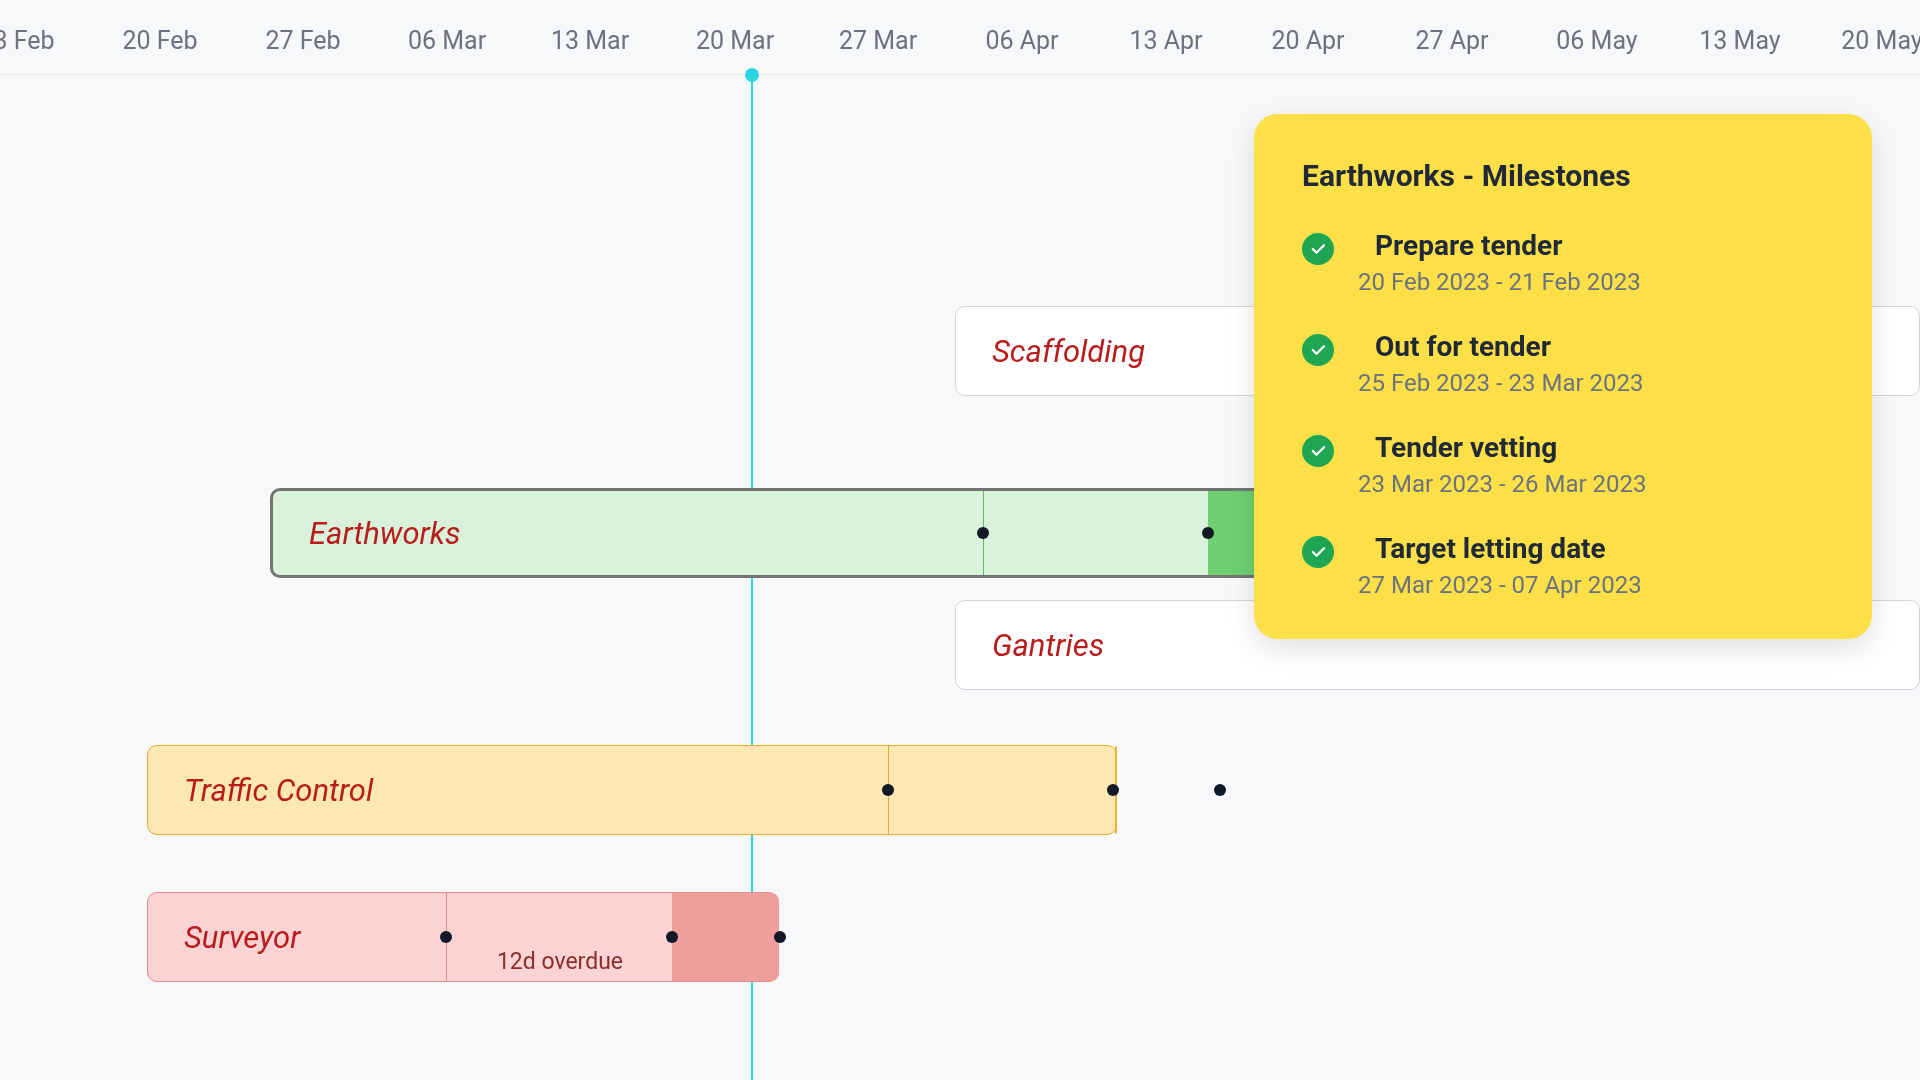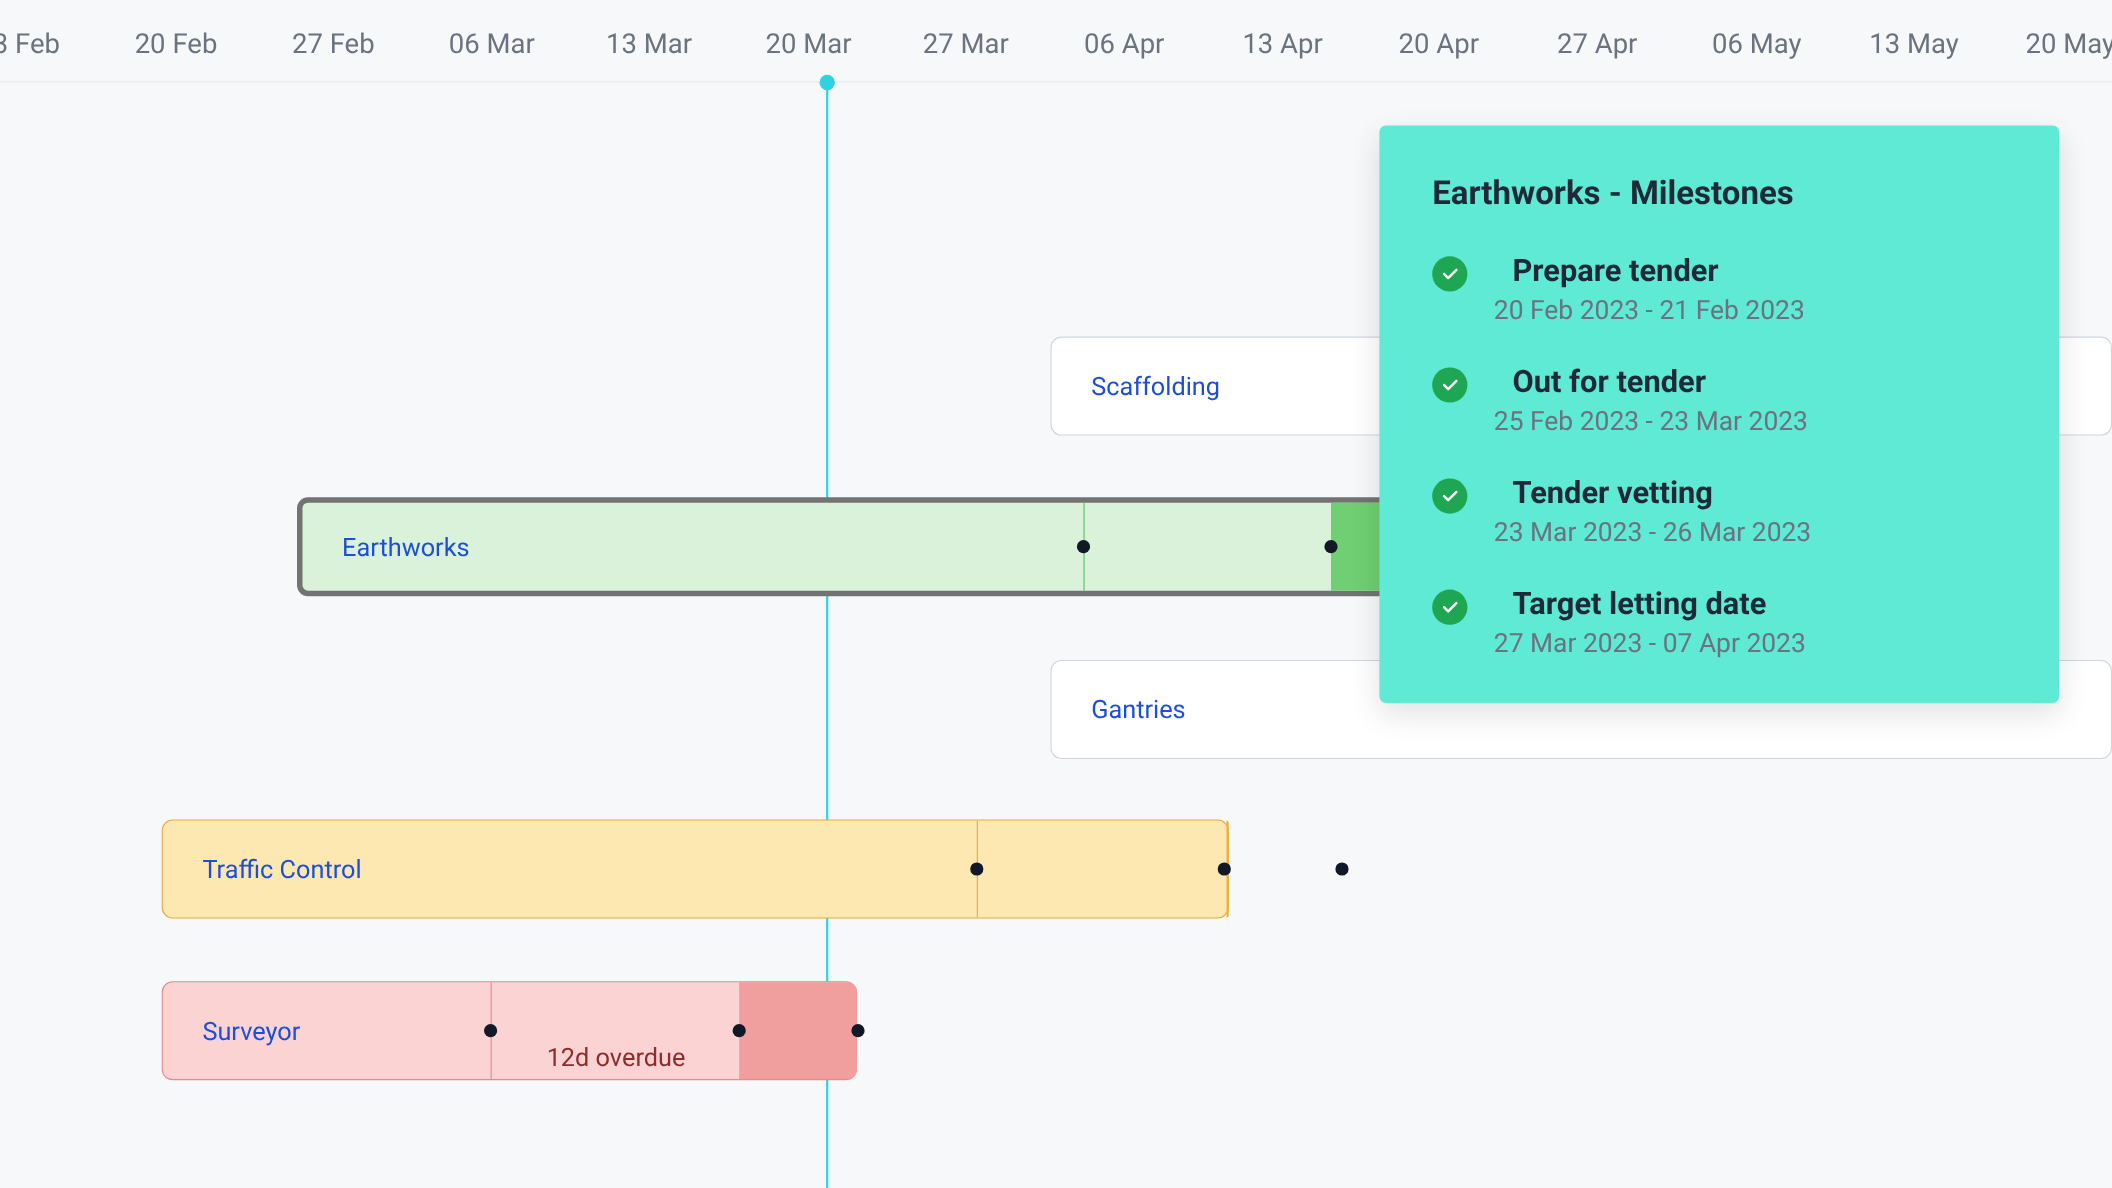"Earthworks - Milestones" .panel { background: #5eead4 -> #fde047; border-radius: 6px -> 24px }
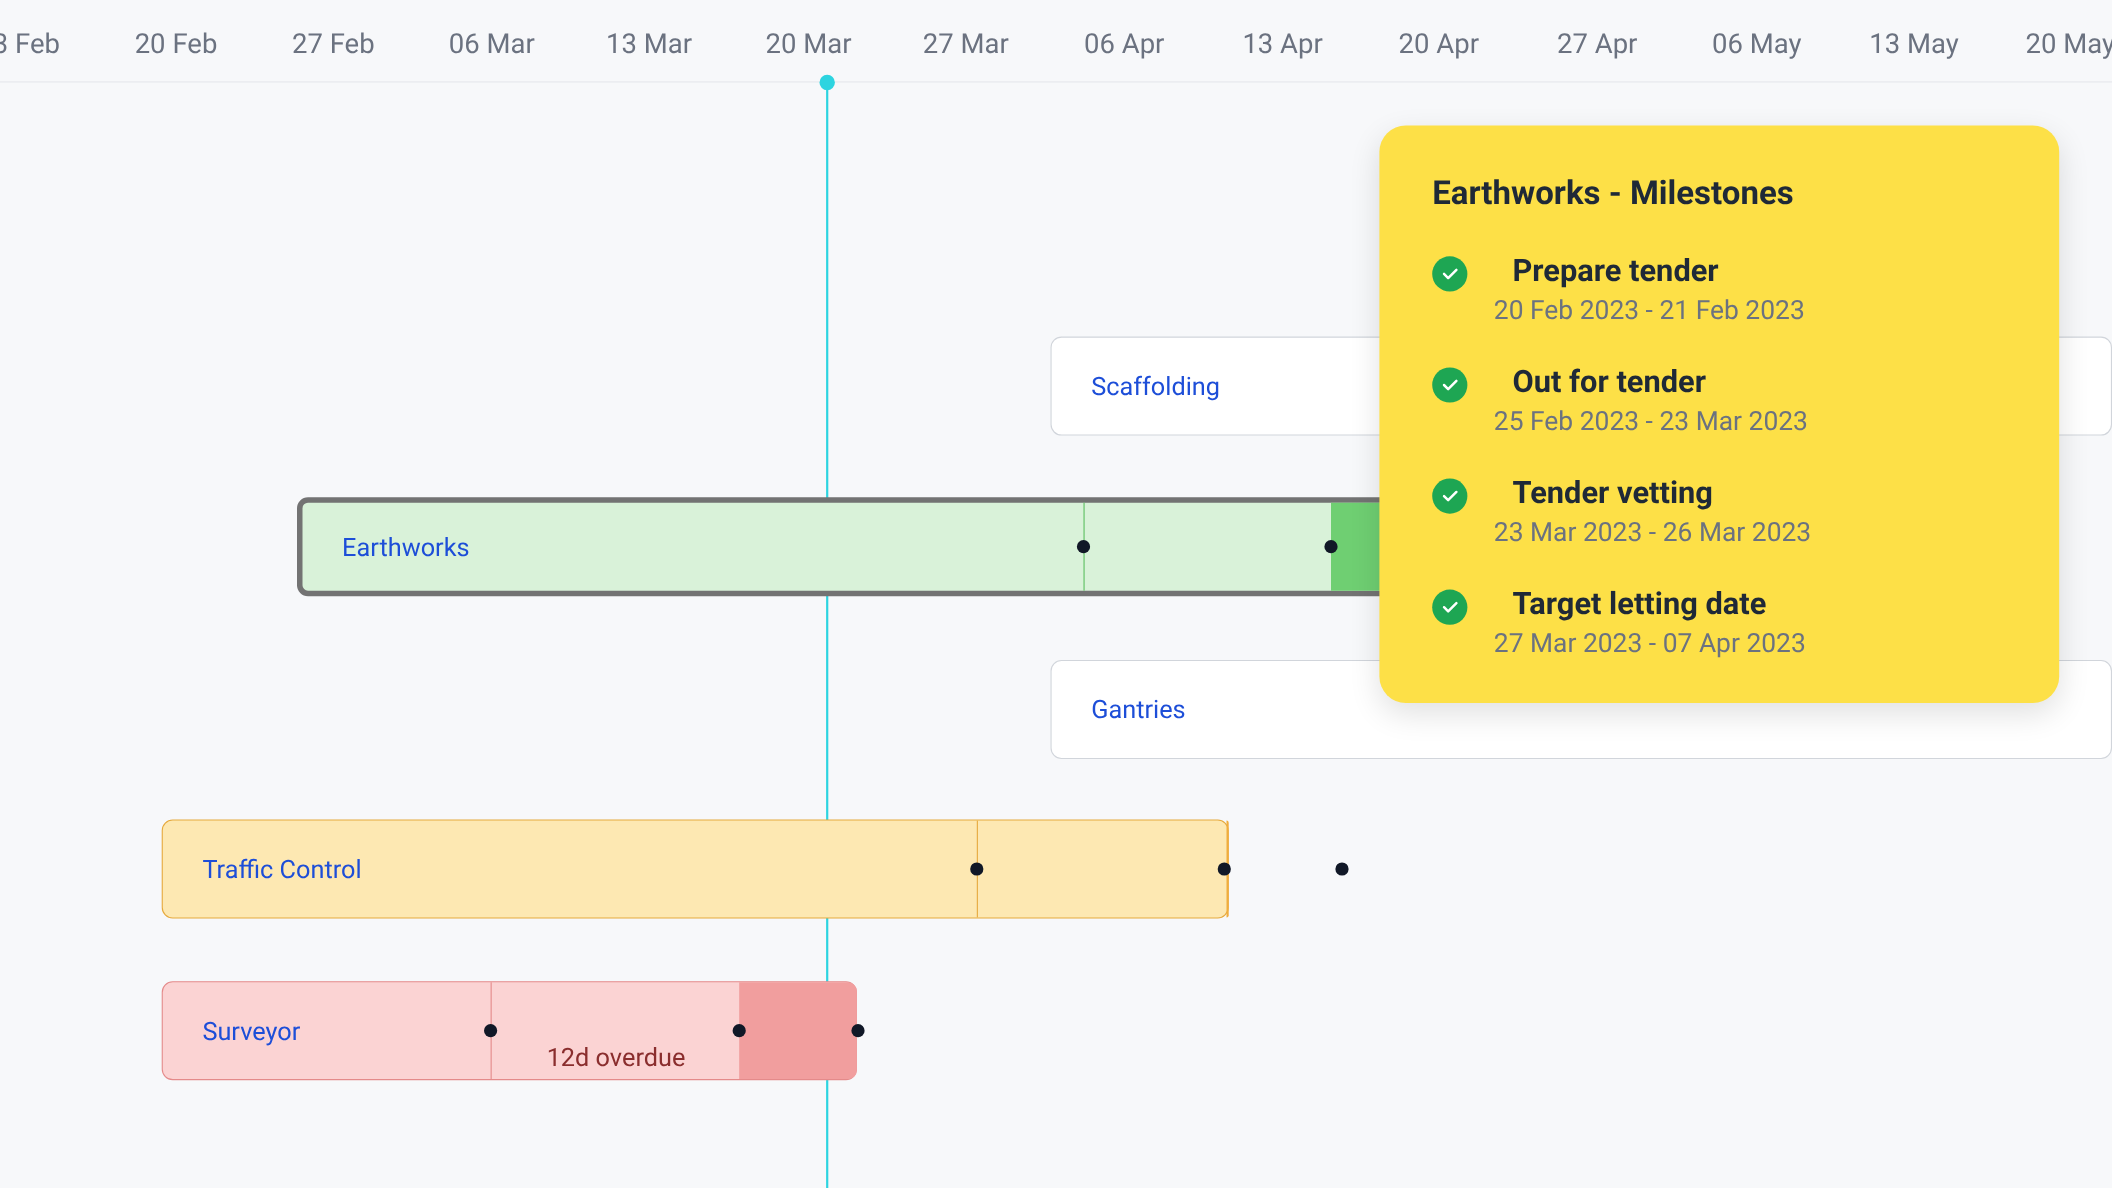"Scaffolding" .bar .label { color: #1d4ed8 -> #b91c1c; font-size: 23px -> 31px; font-style: none -> italic }
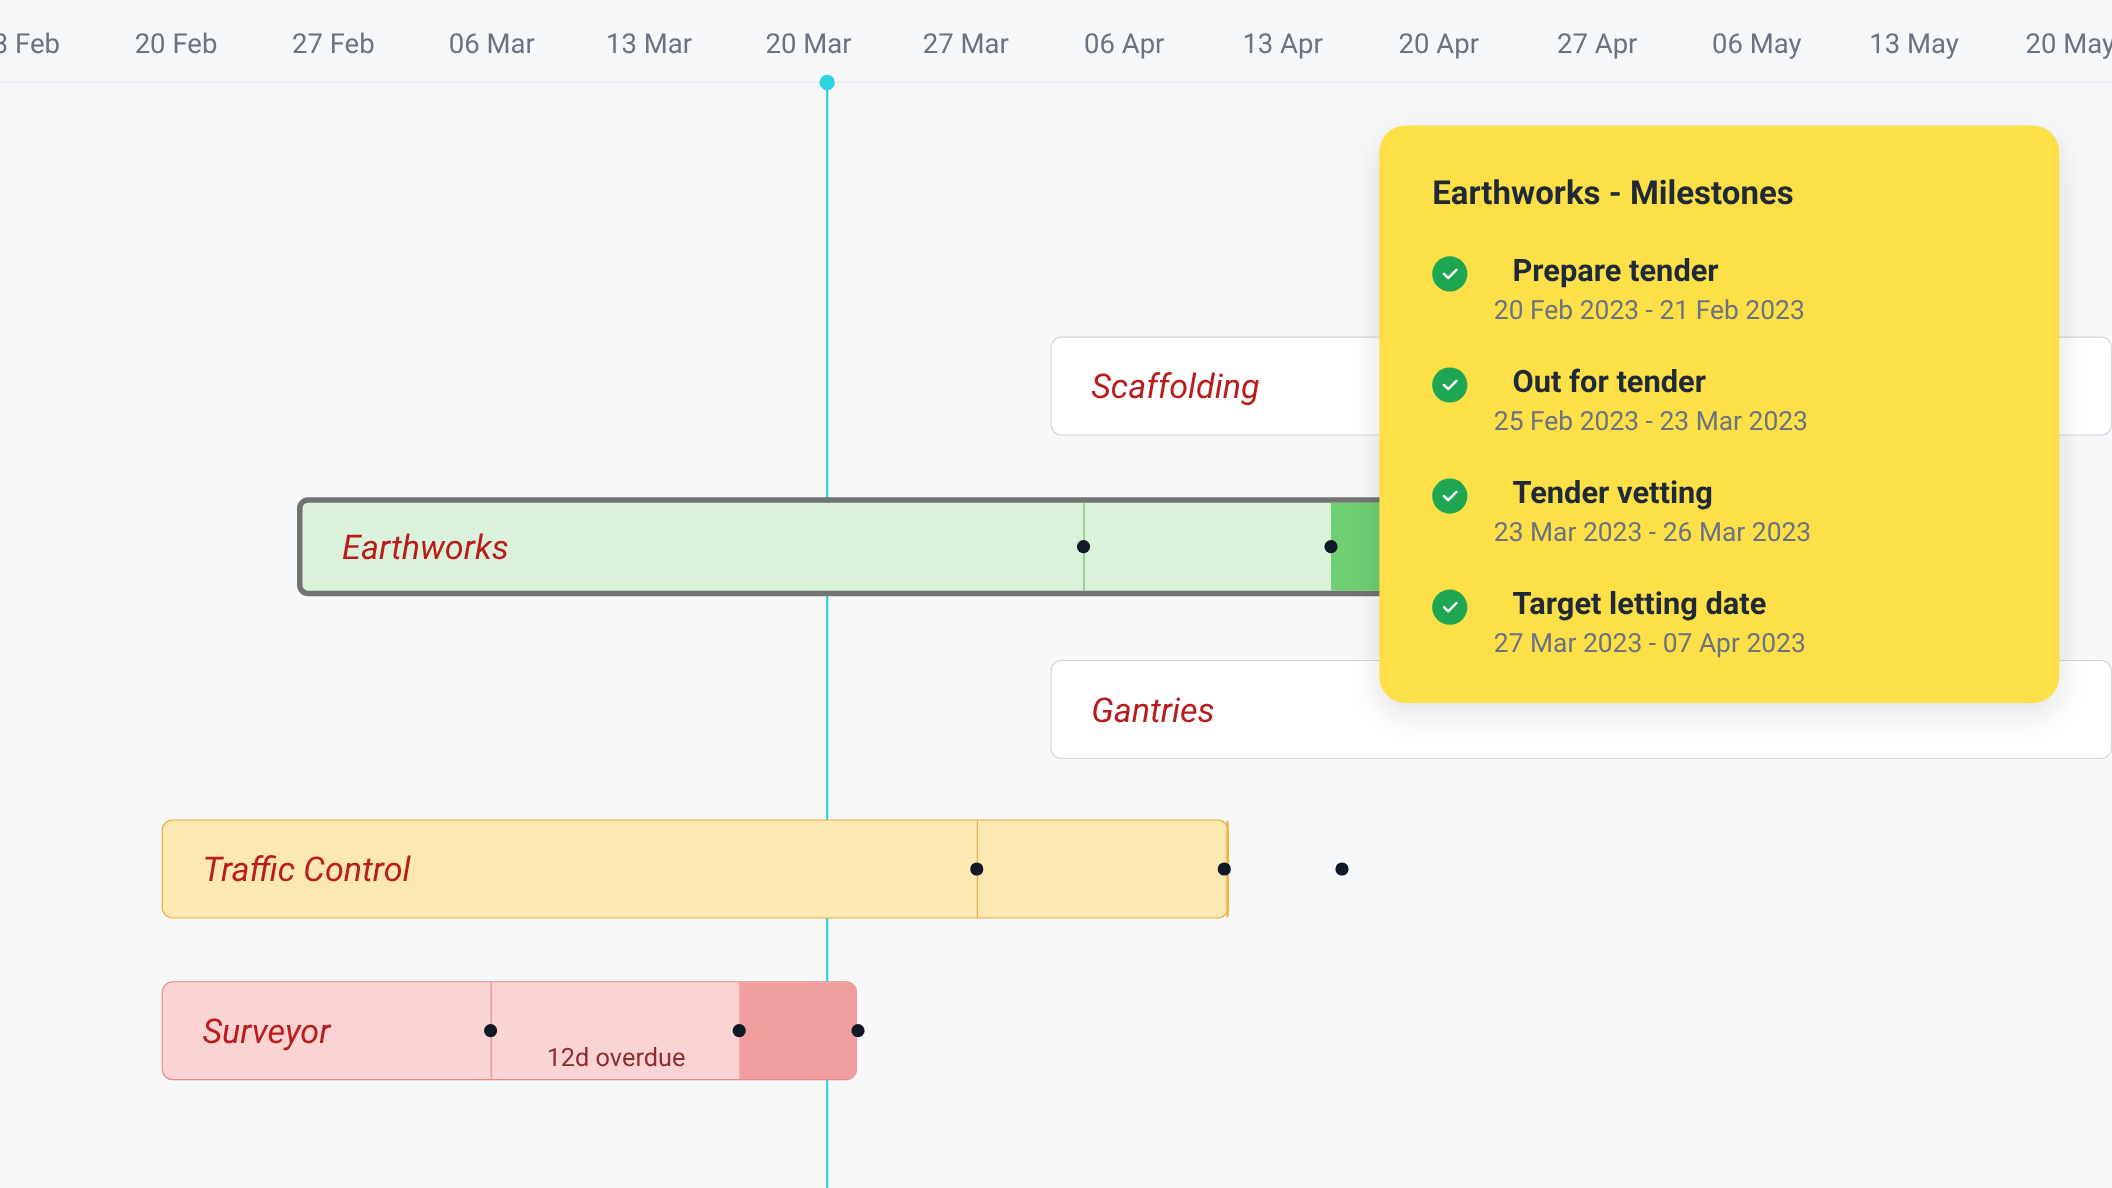"Earthworks" .bar.green { border: 5px solid #737373 -> 3px solid #737373; margin-top: none -> 36px }
